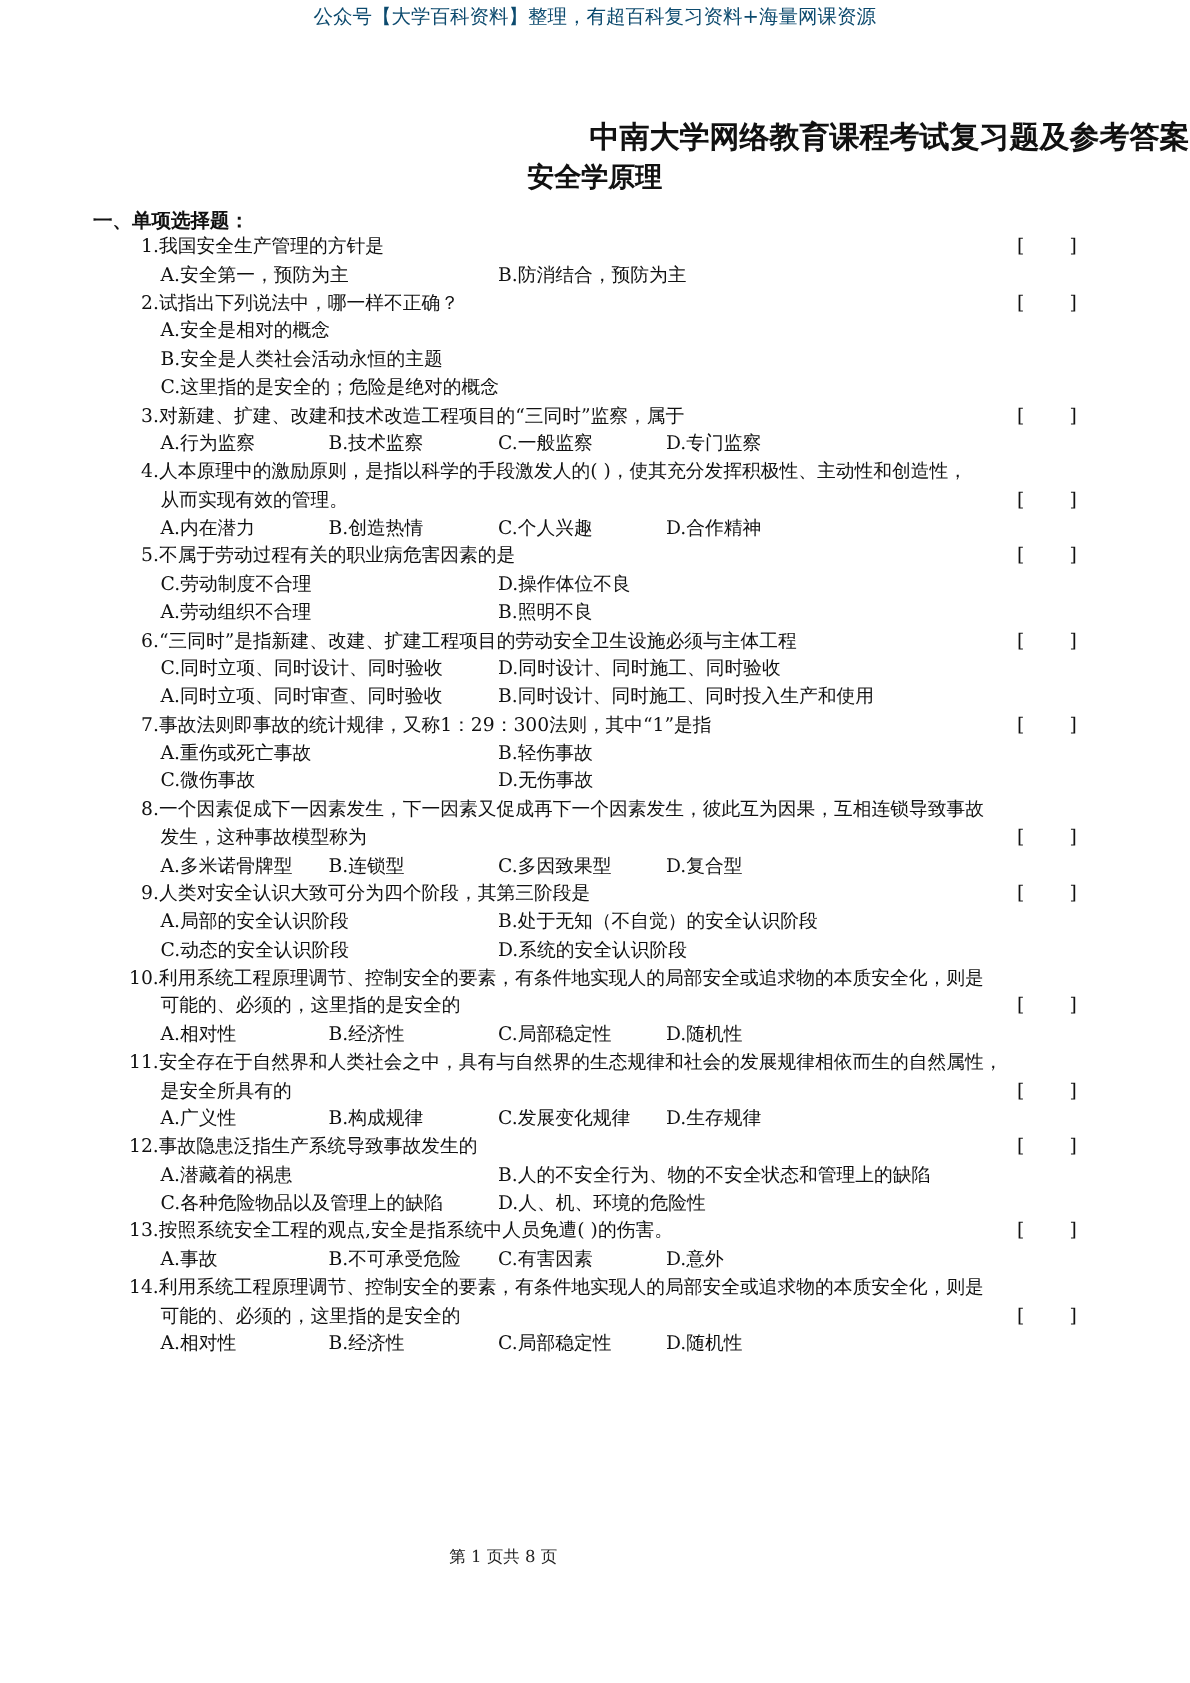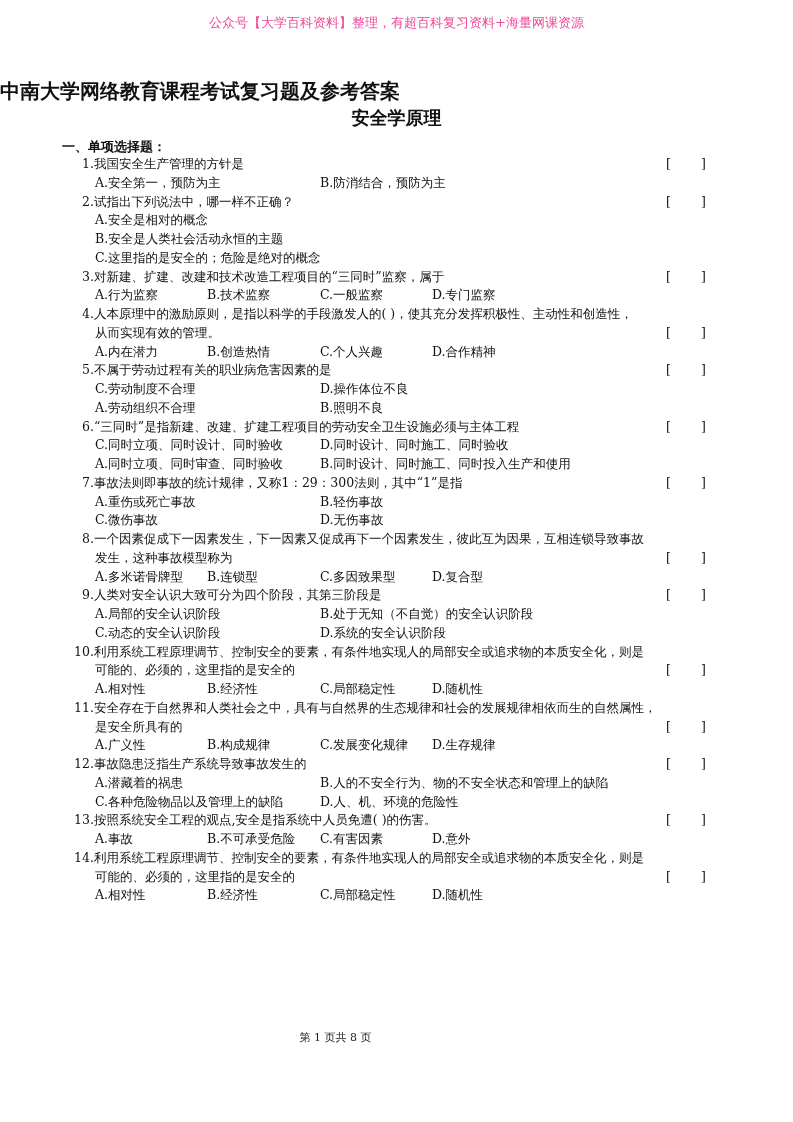"公众号【大学百科资料】整理，有超百科复习资料+海量网课资源" .watermark { color: #ec4899 -> #0c4a6e; top: 14px -> 2px }
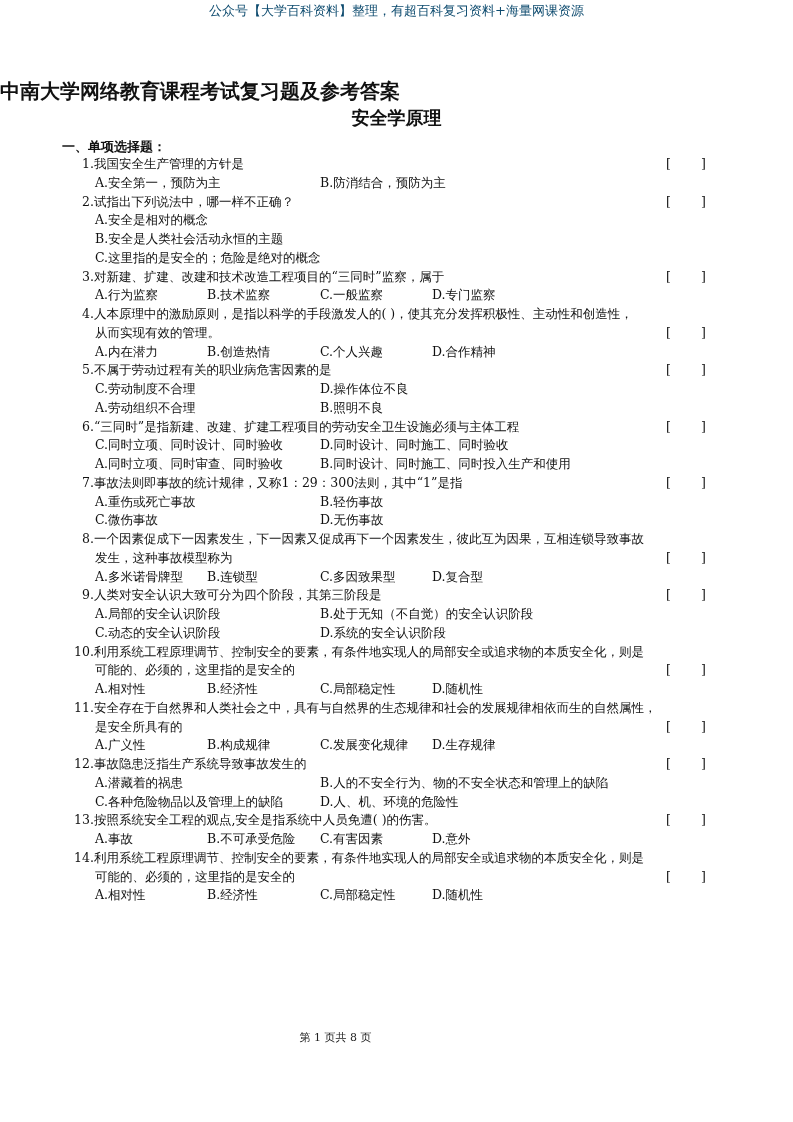"中南大学网络教育课程考试复习题及参考答案" .title { text-align: left -> right }
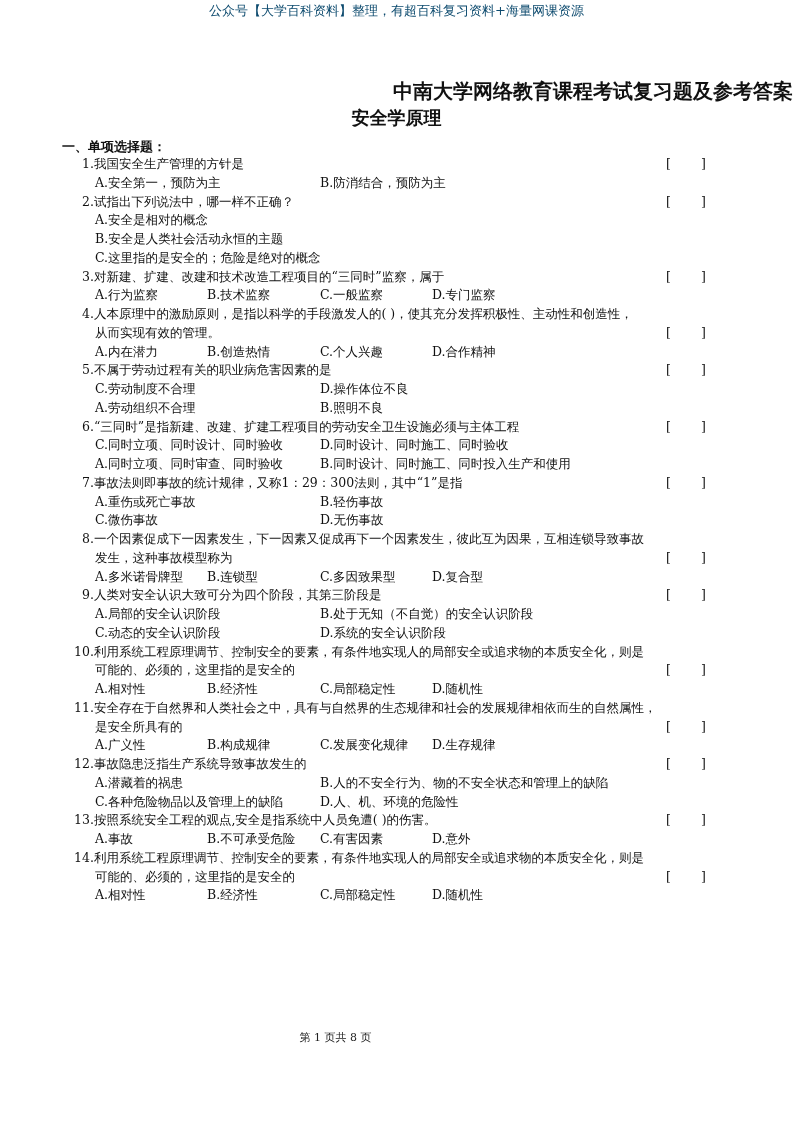"1.我国安全生产管理的方针是" .qlist { left: 0 -> 12px }
